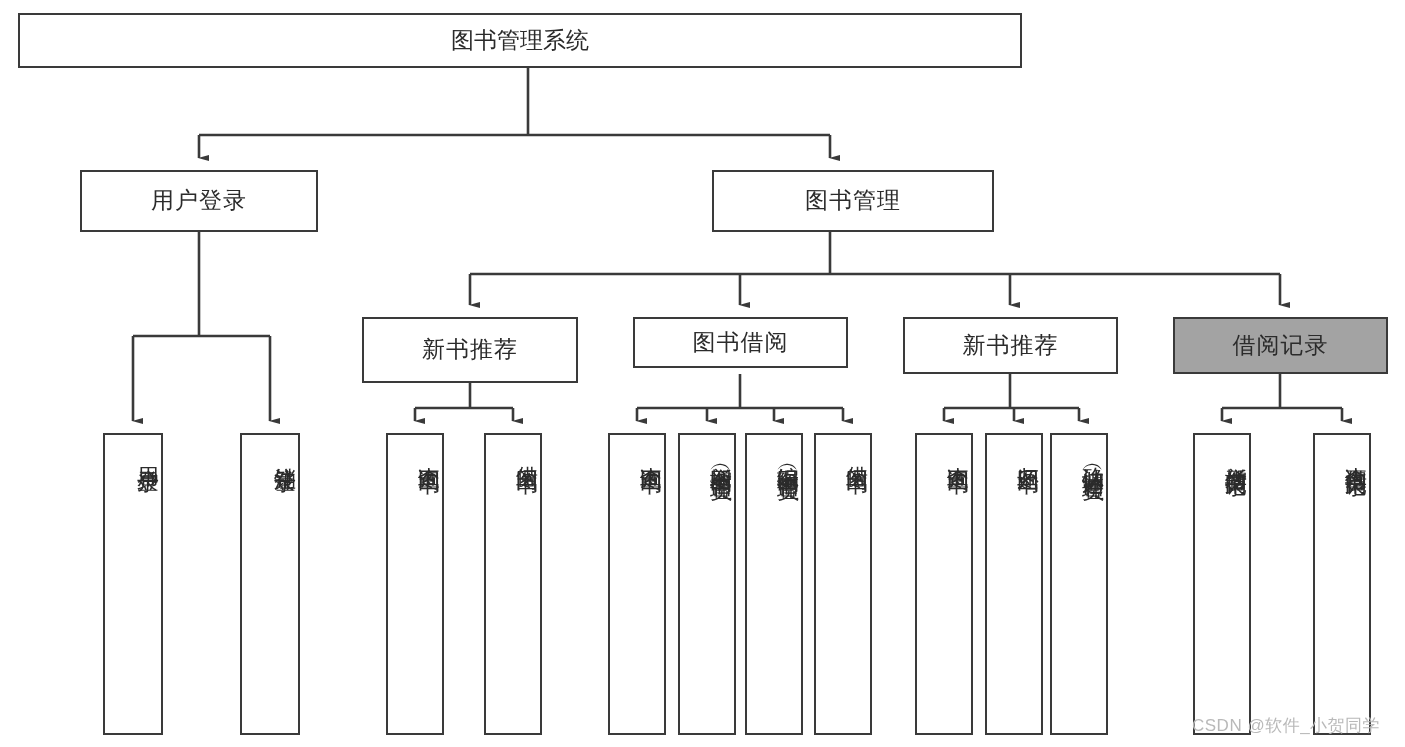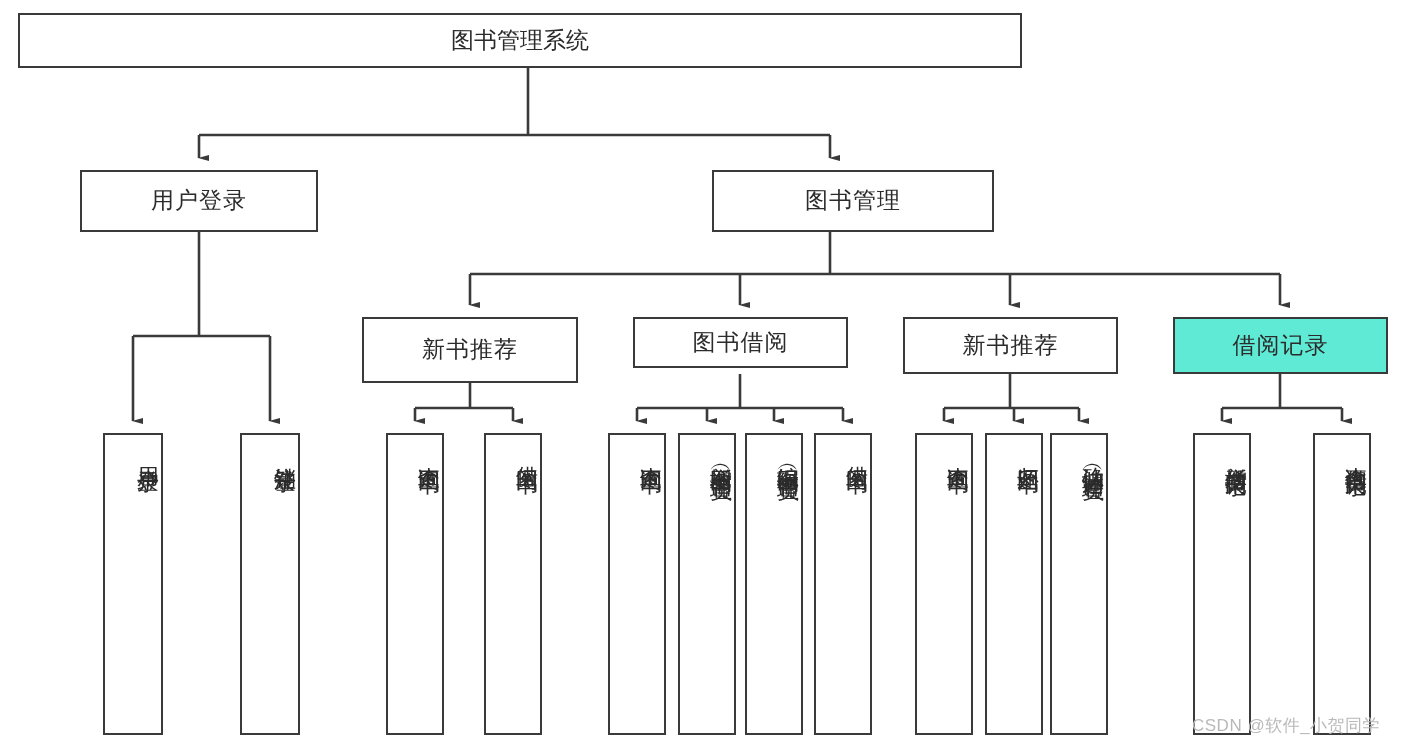"借阅记录" div.node { background: #5eead4 -> #a3a3a3 }
